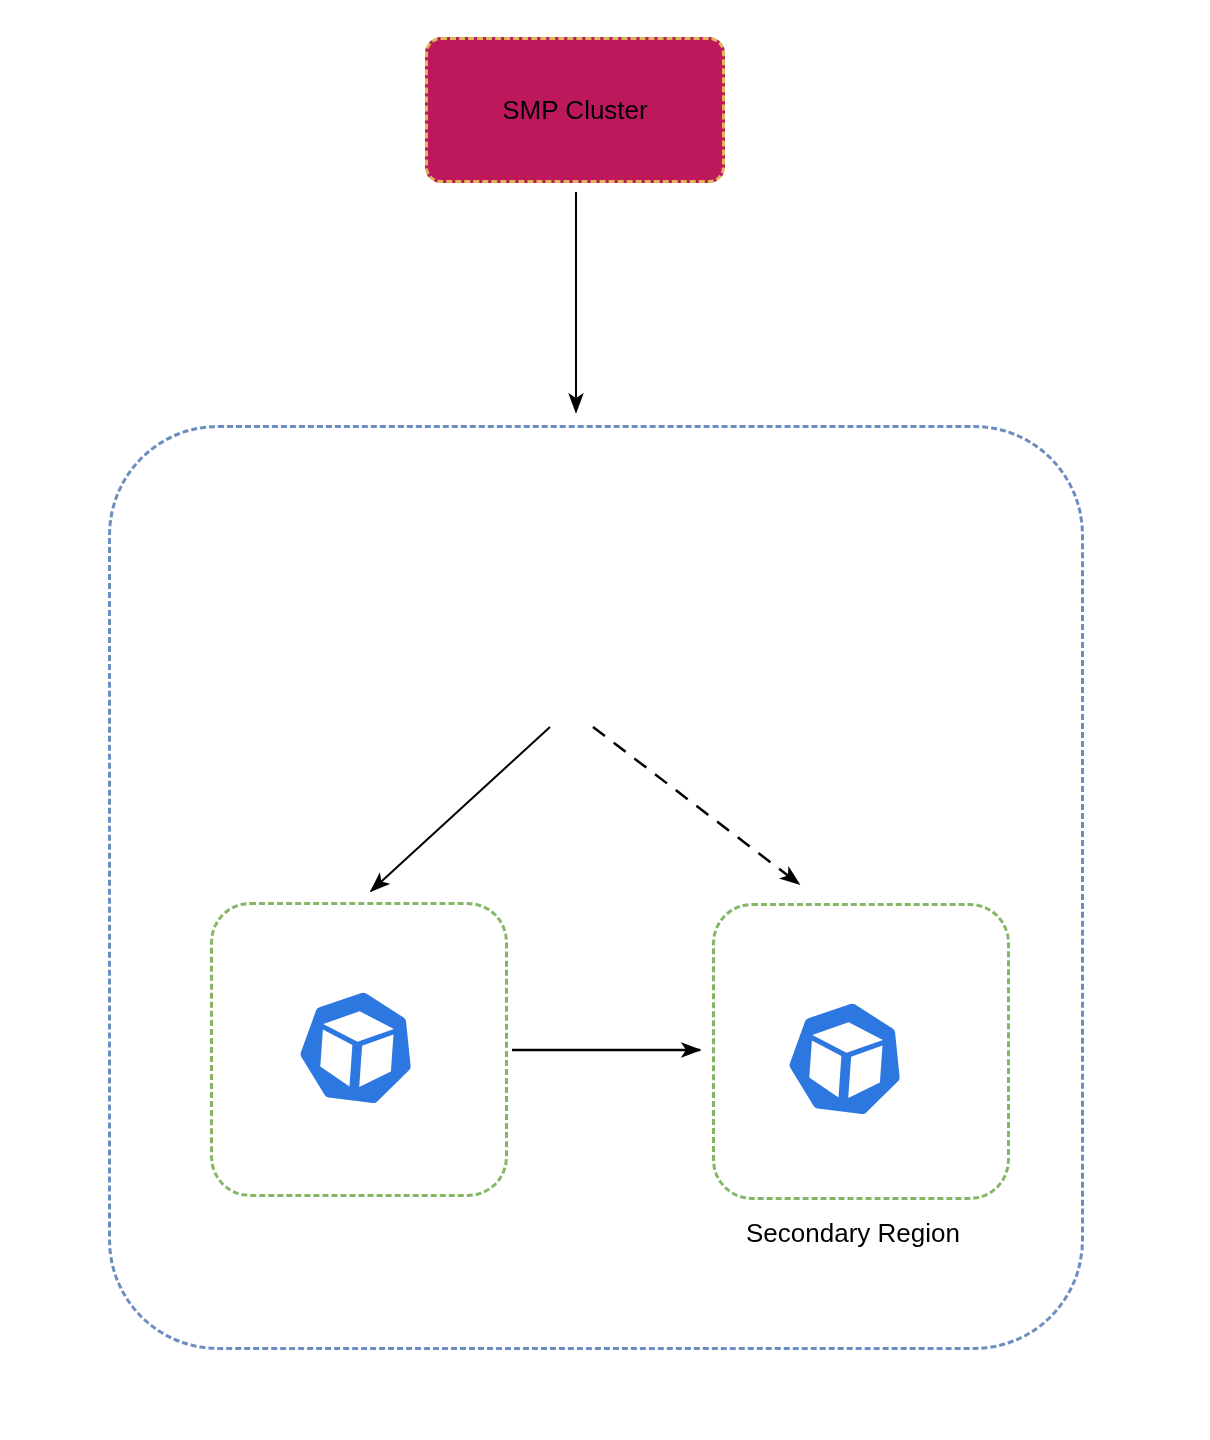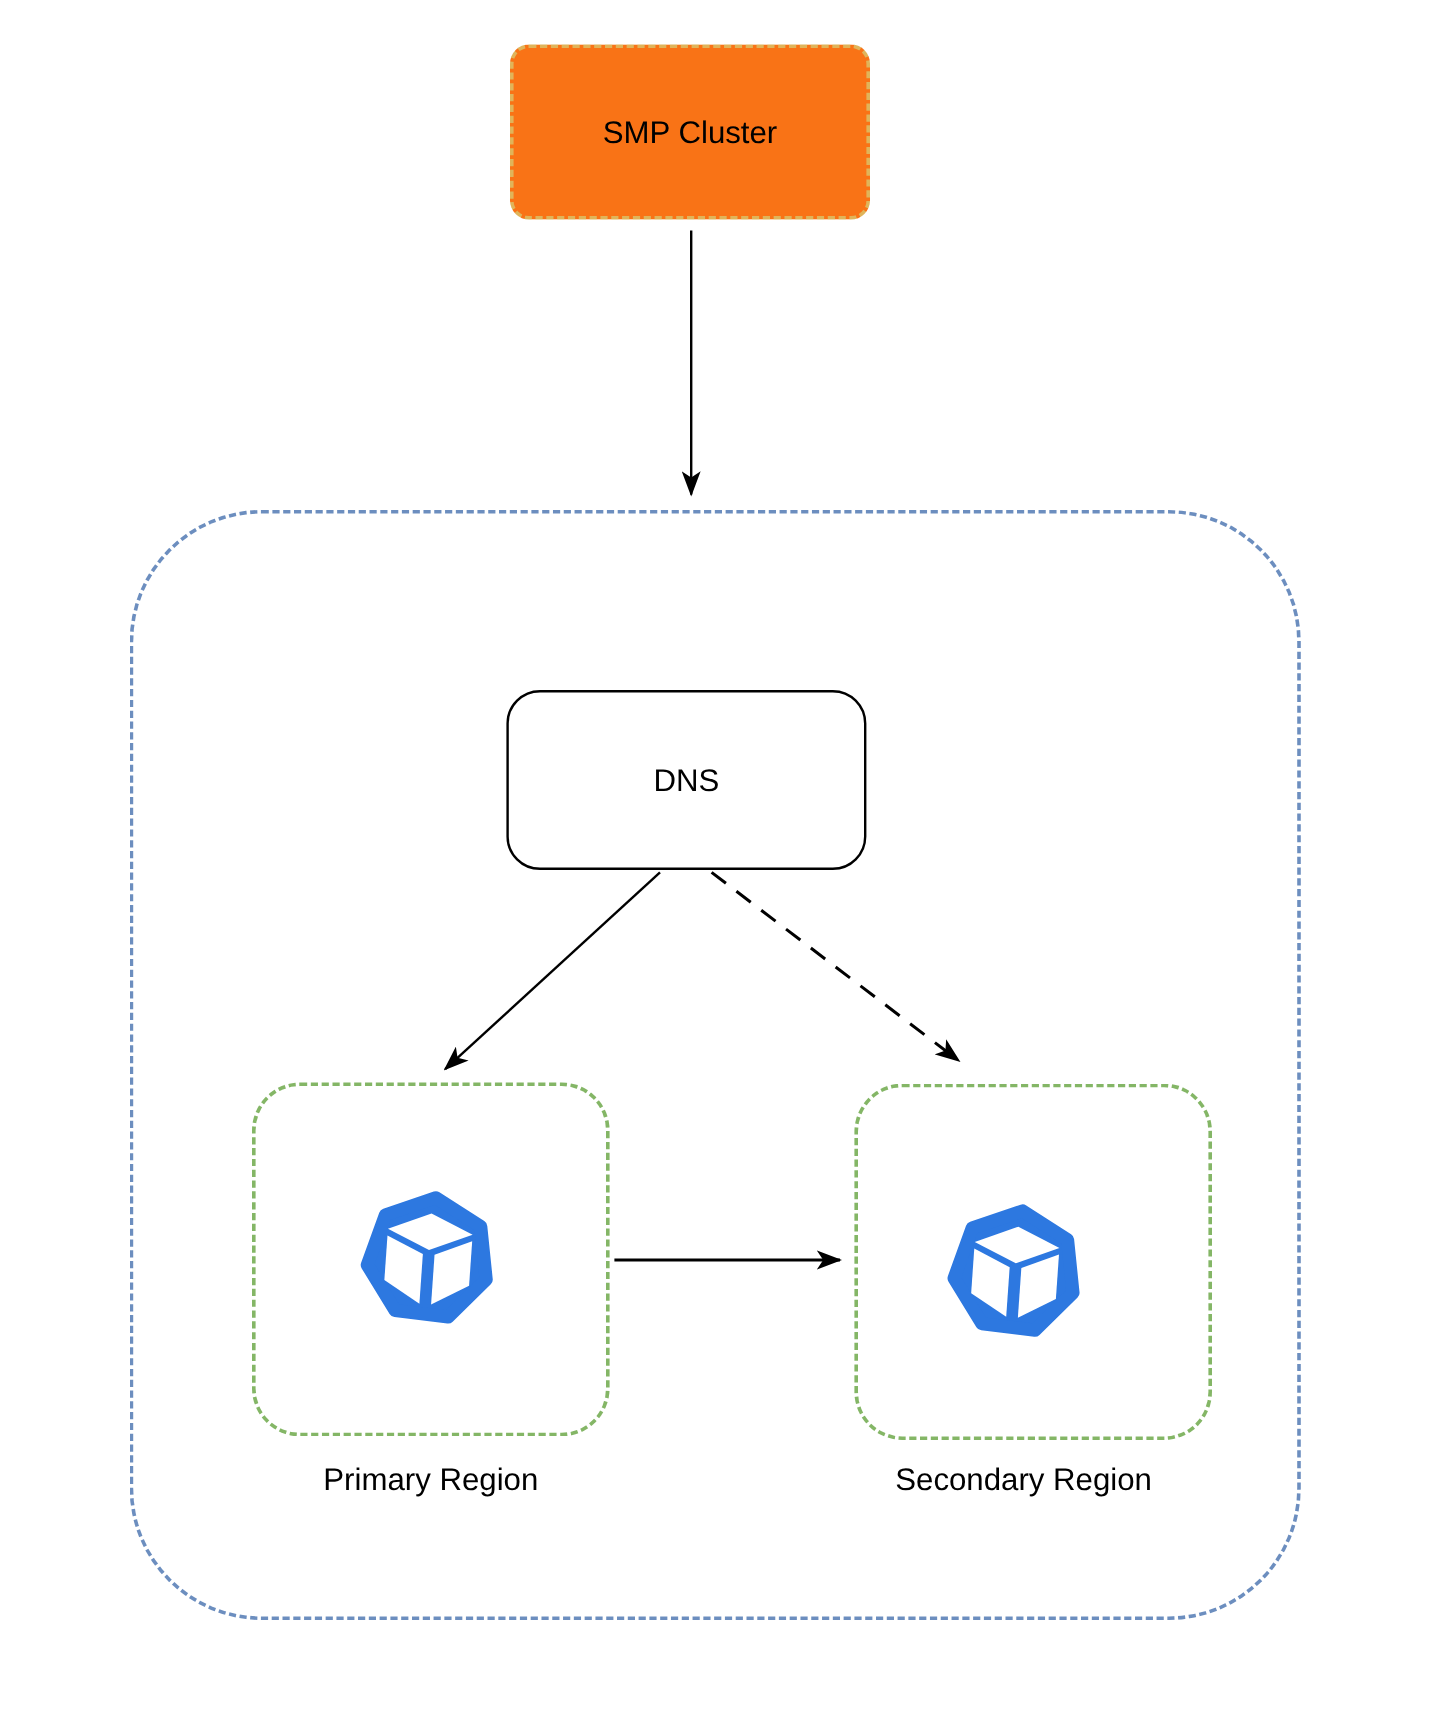"SMP Cluster" .node { background: #f97316 -> #be185d }
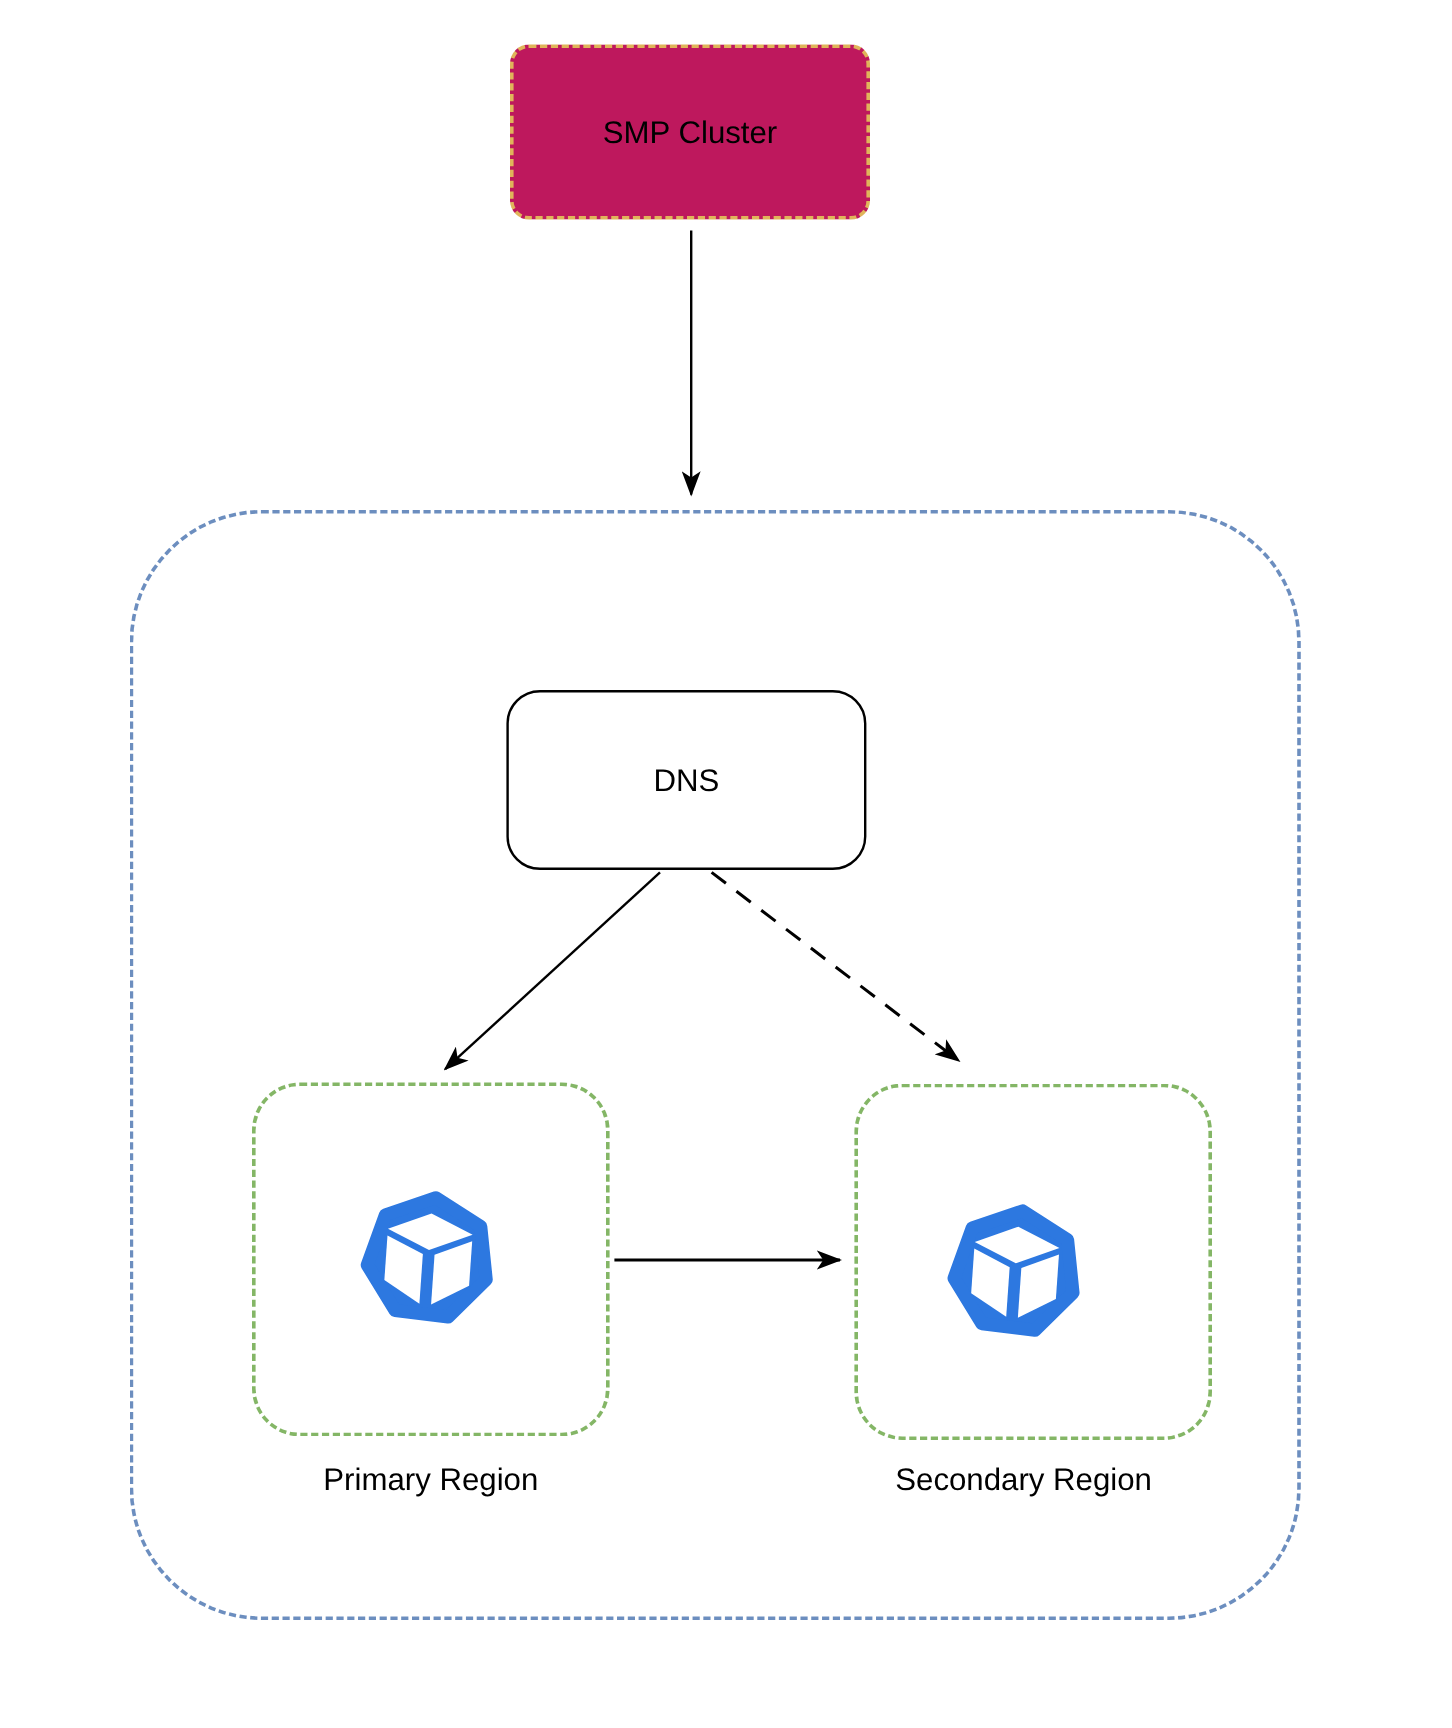"DNS" div.node { html: <div> <span>DNS</span> </div> -> none }
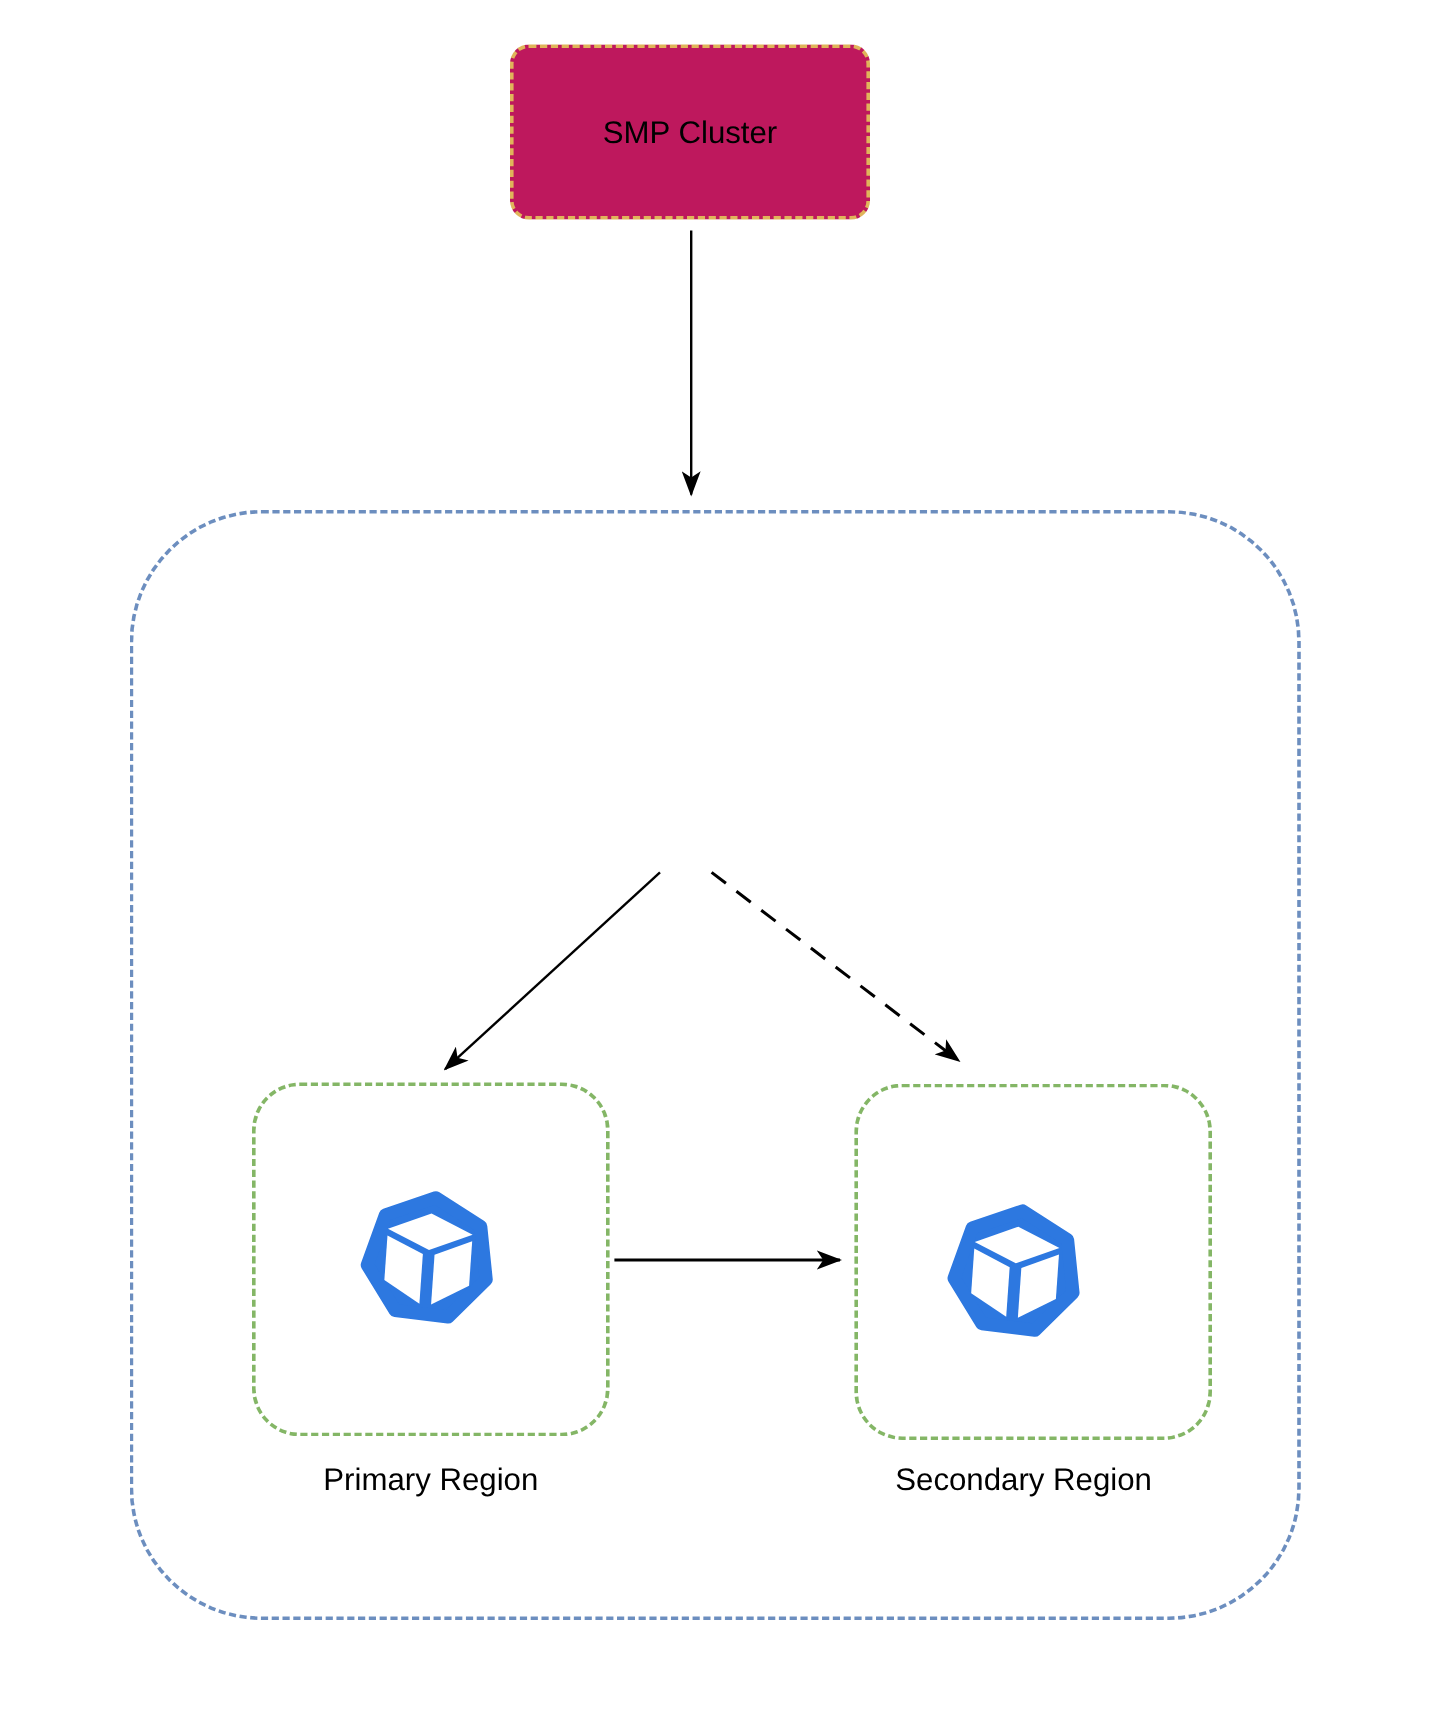"Primary Region" div.region-label { html: <div>Primary Region</div> -> none }
